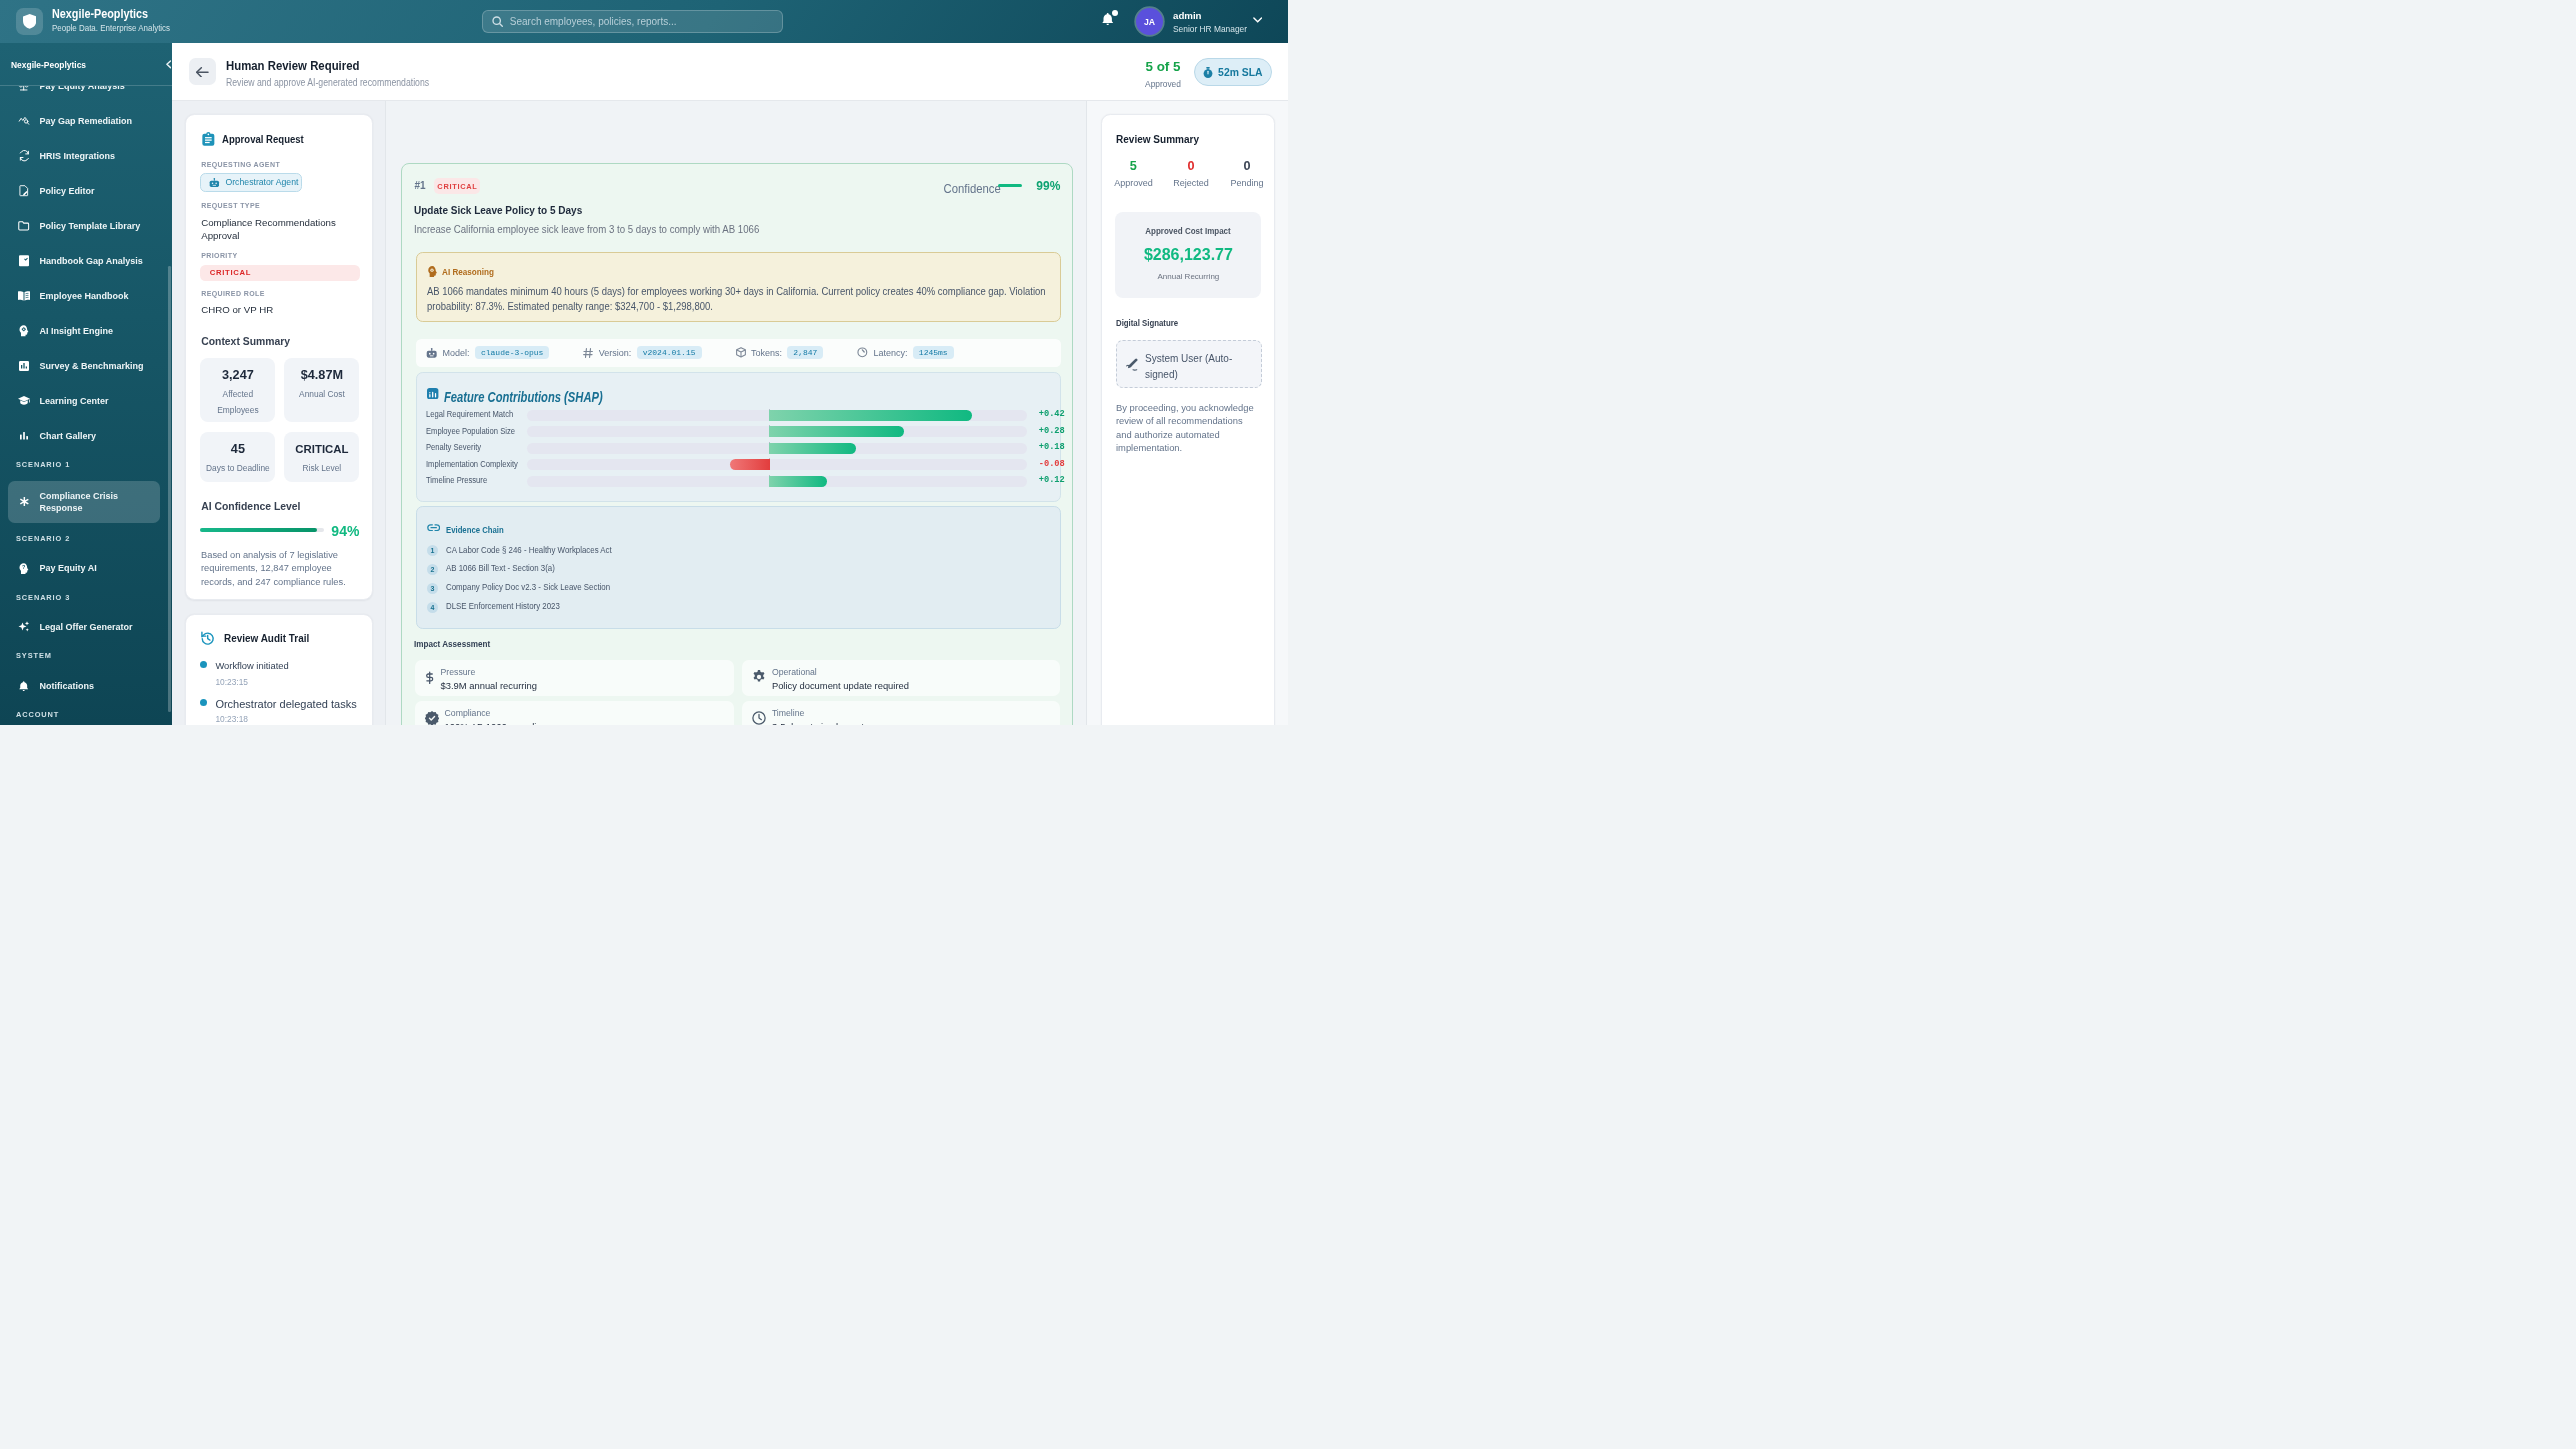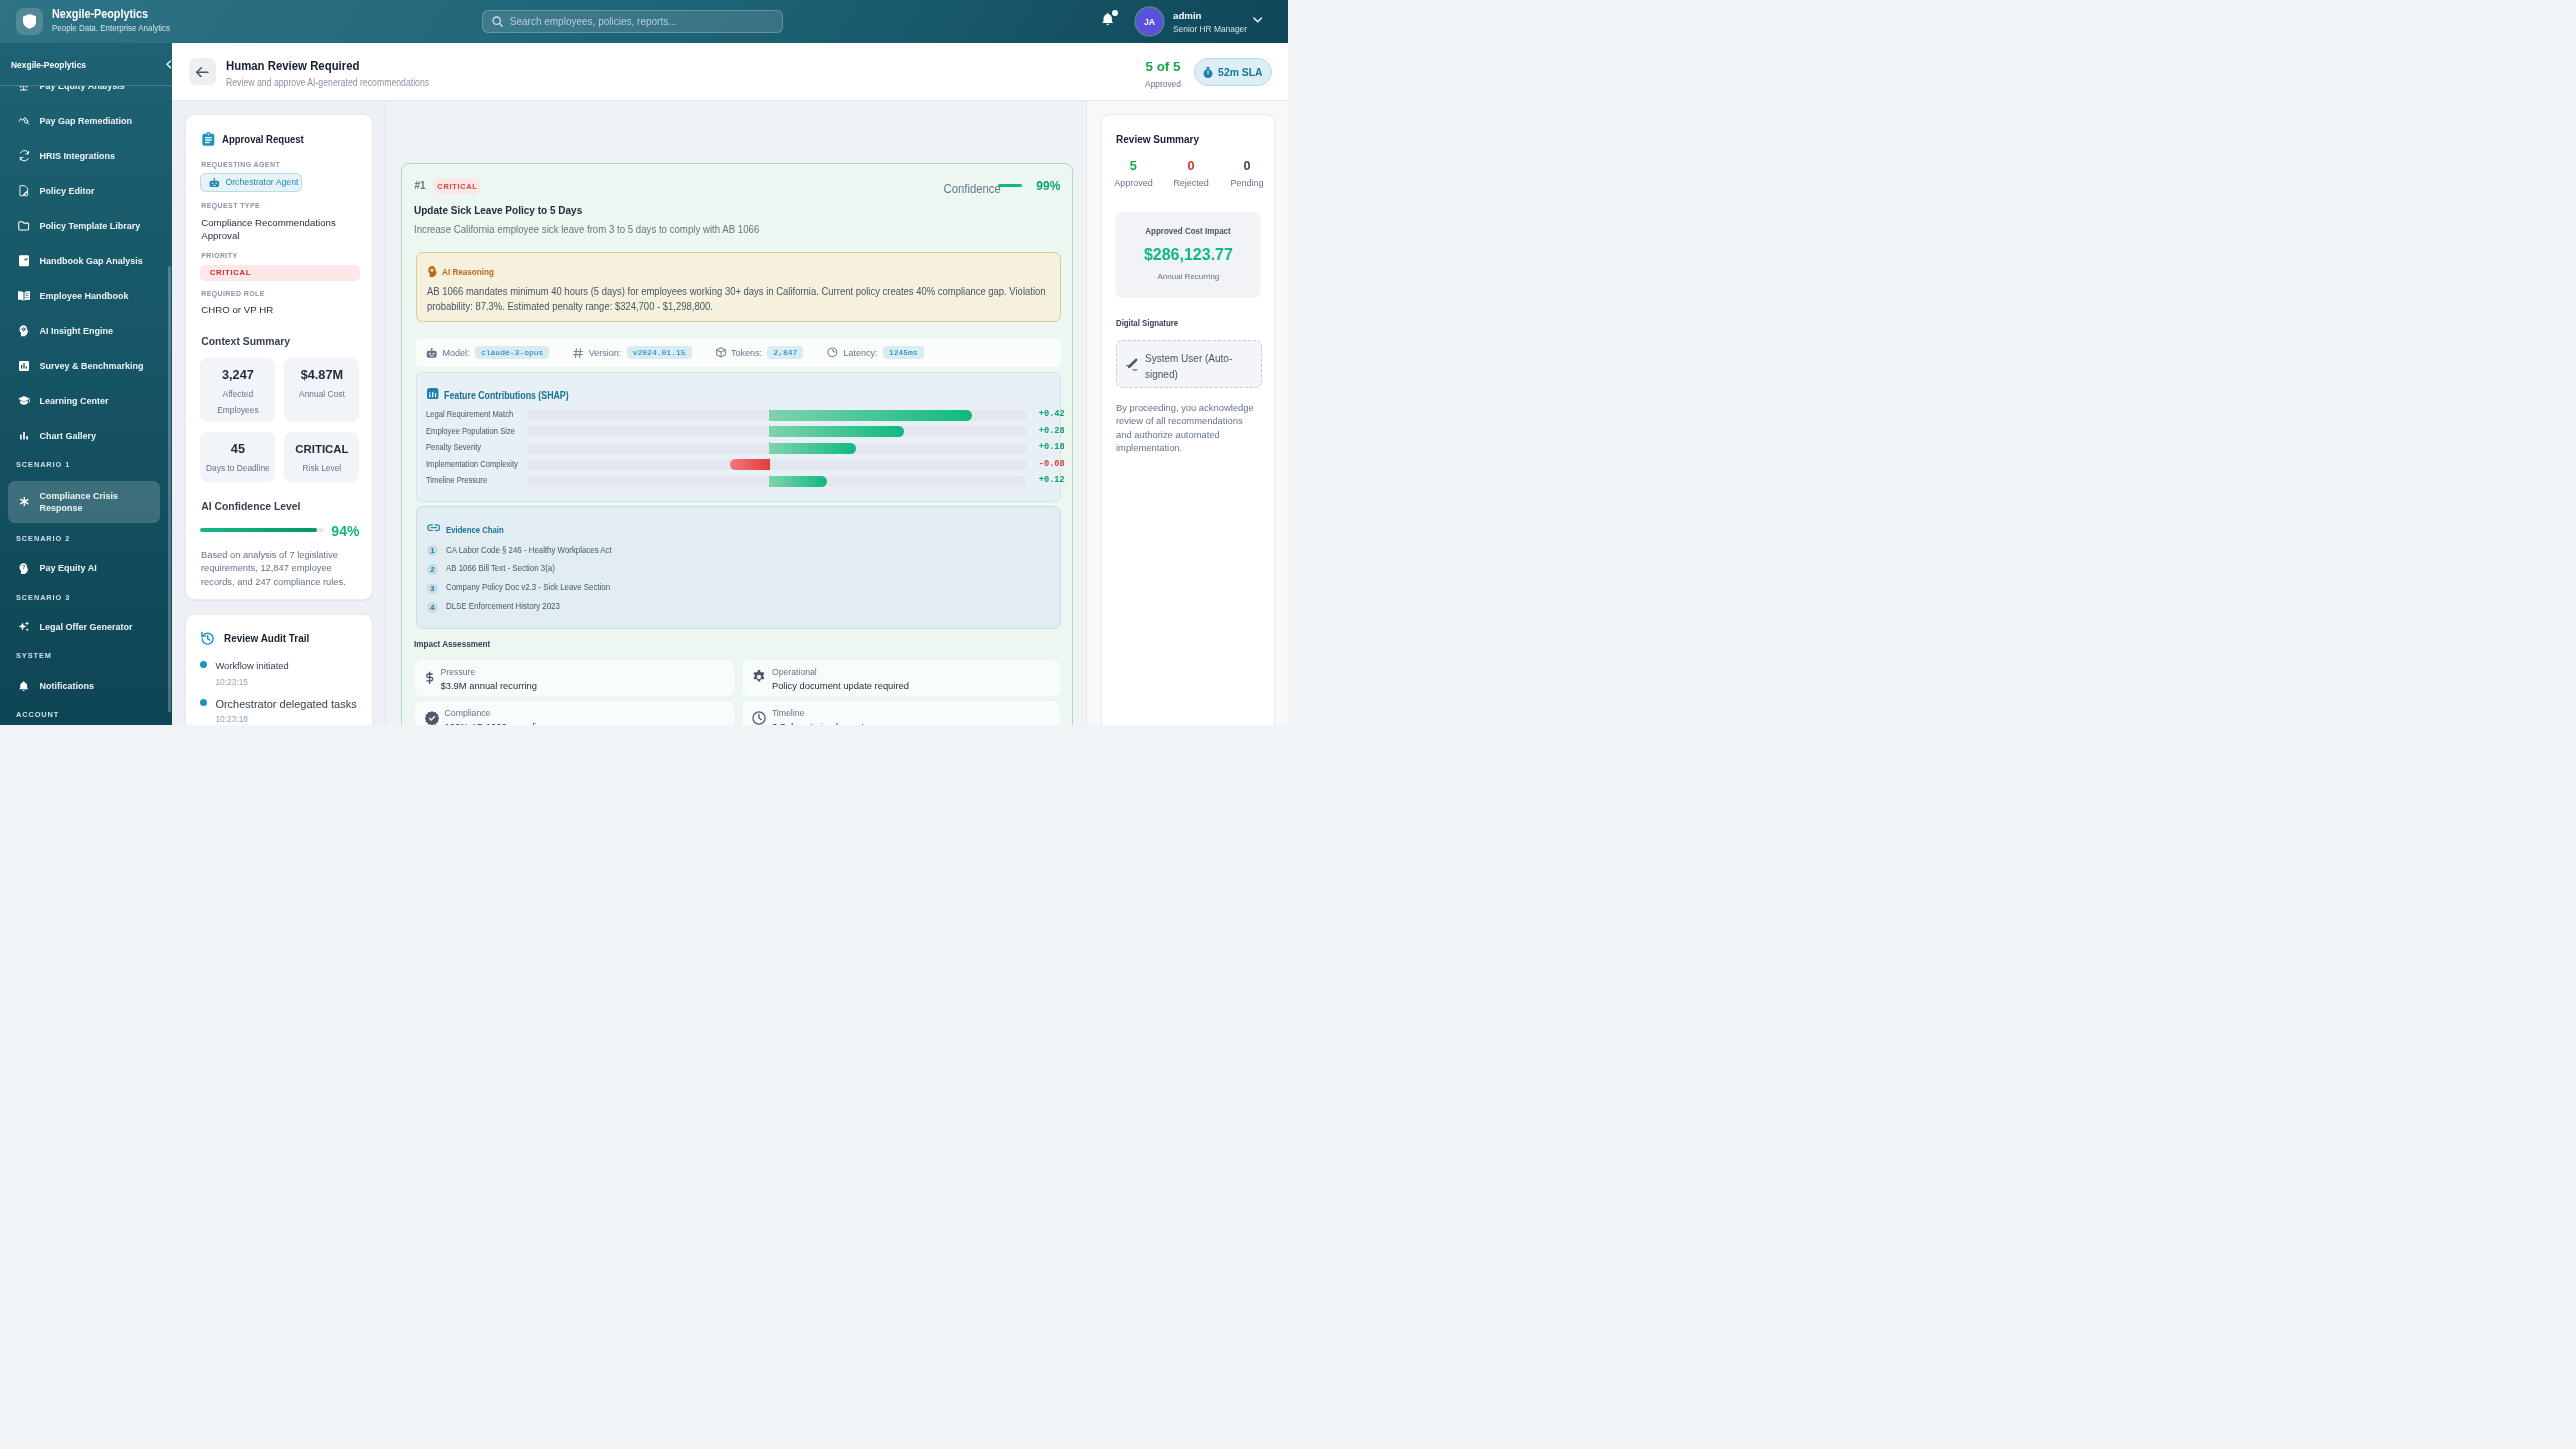"Model:" div.ibox { gap: 24px -> 34px }
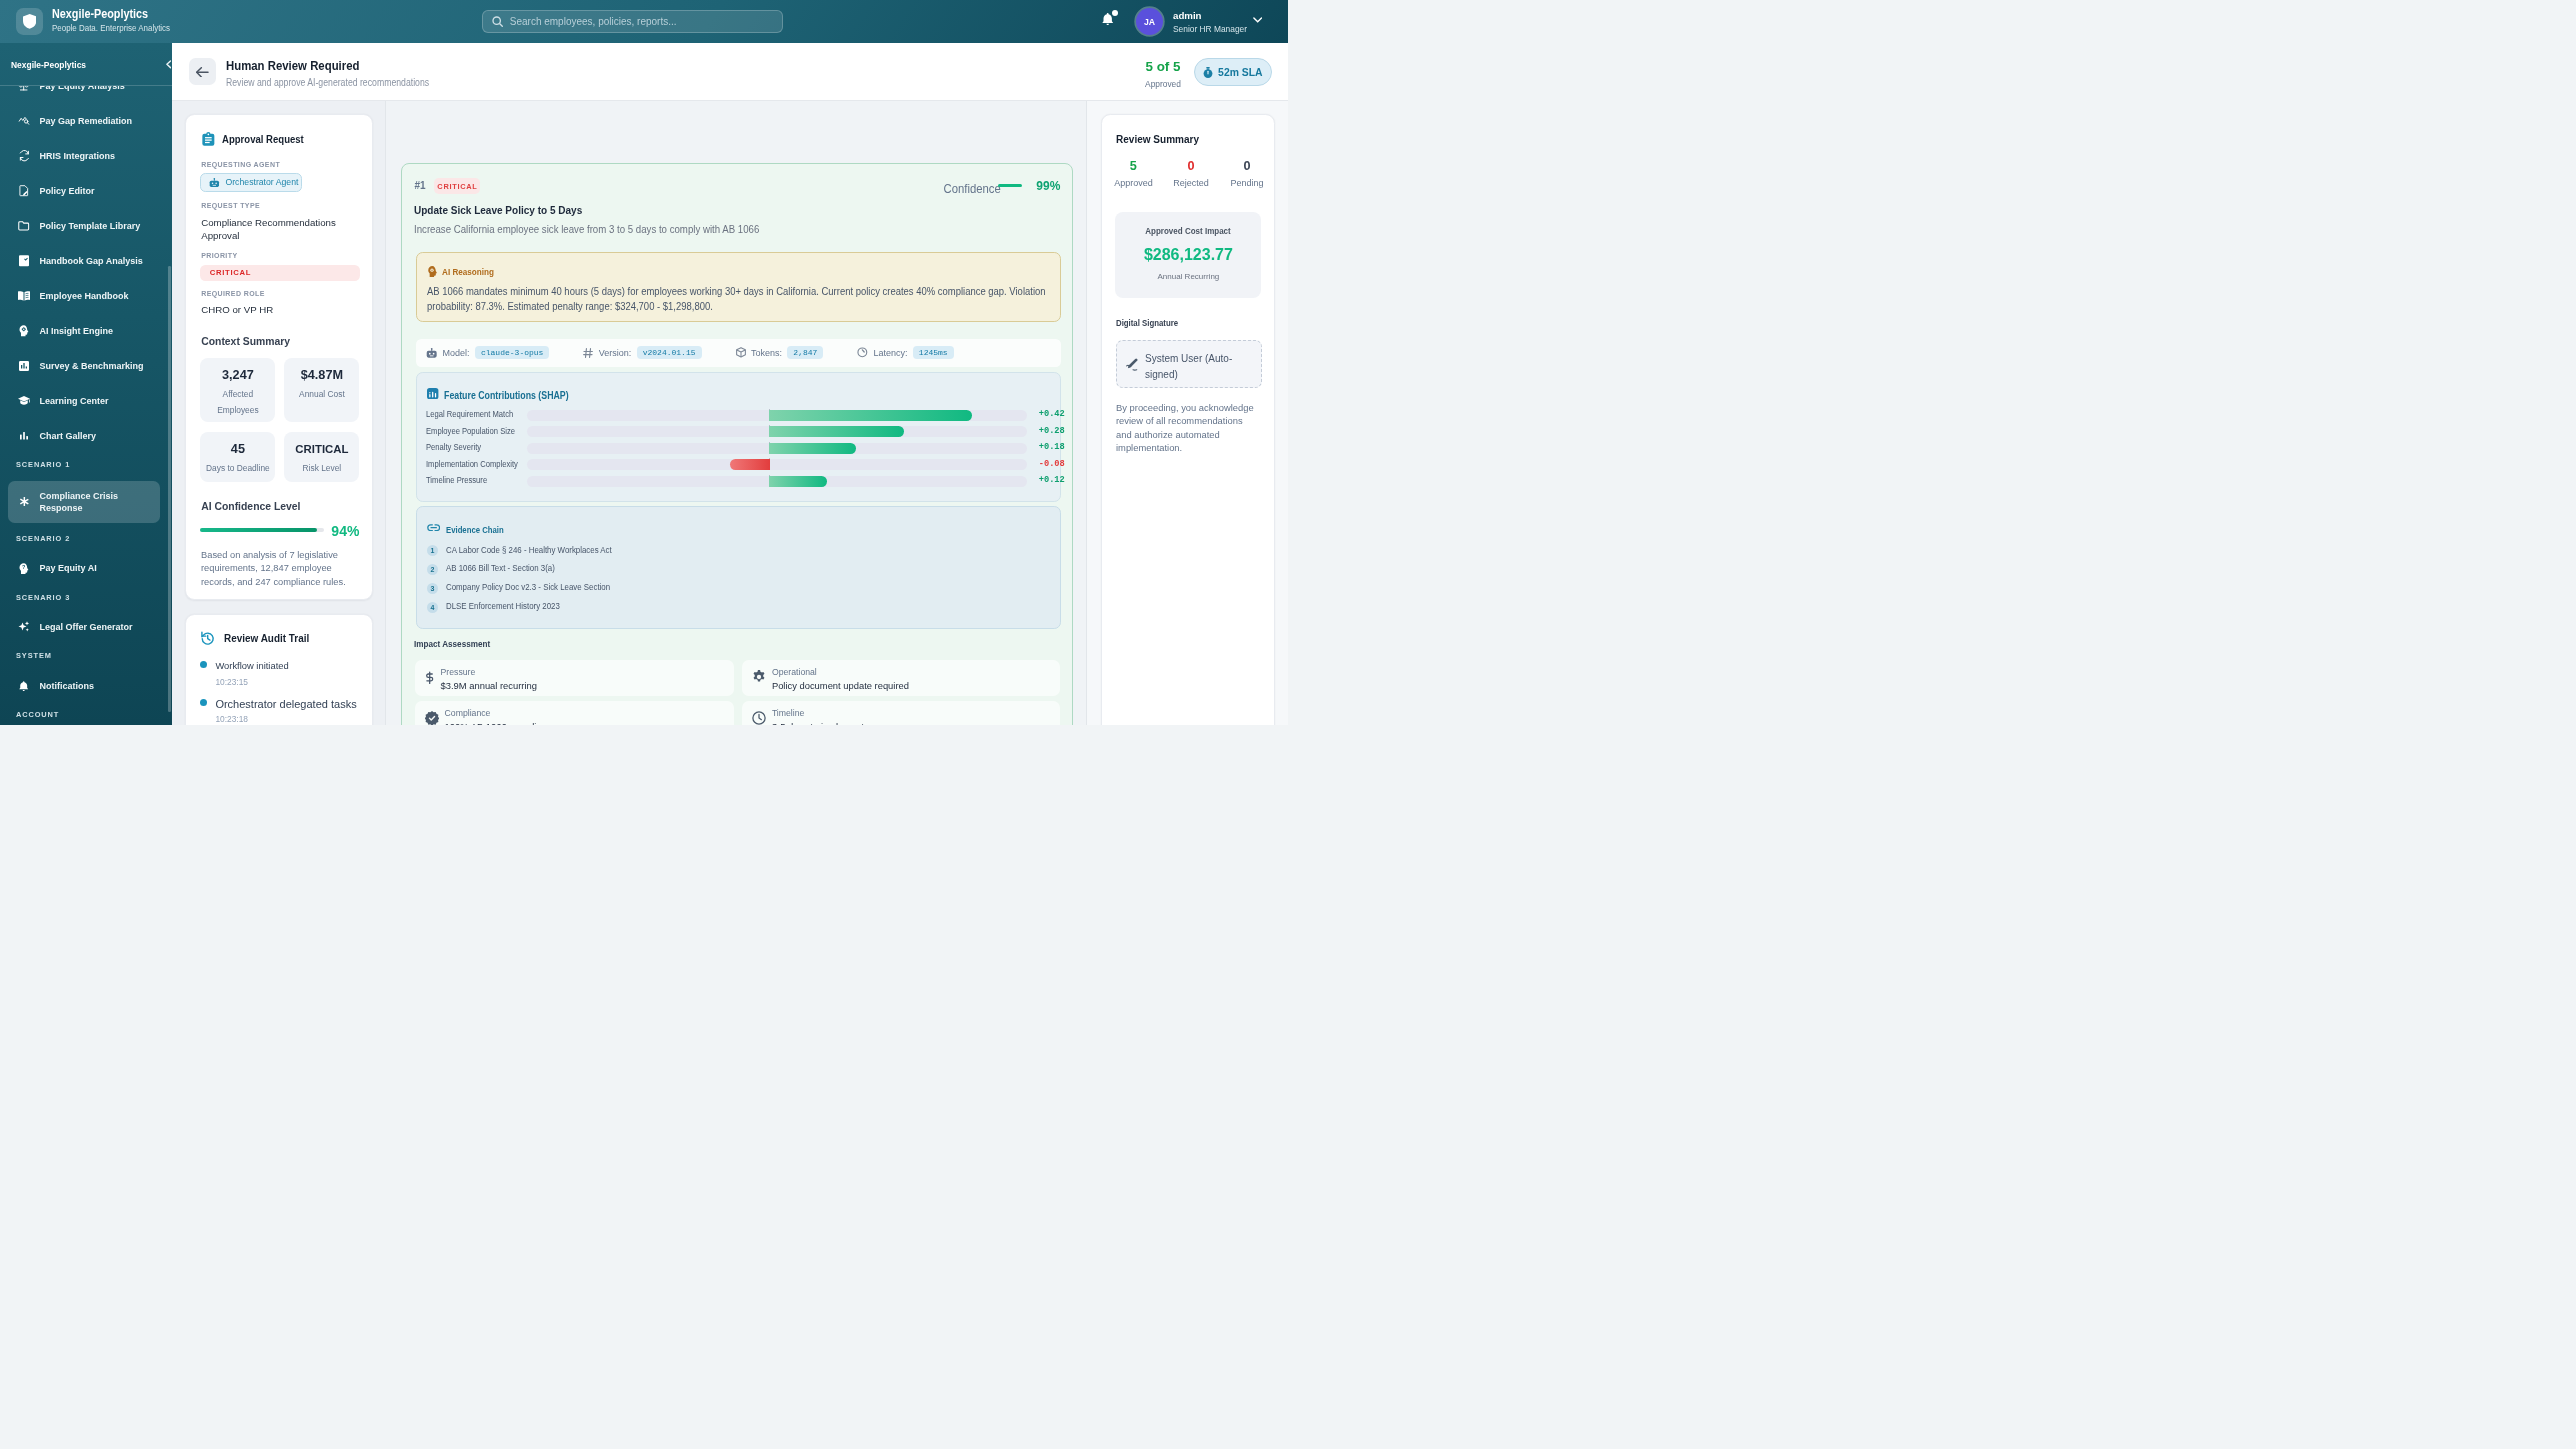"Feature Contributions (SHAP)" div.abs { font-size: 11px -> 14px; font-style: none -> italic }
